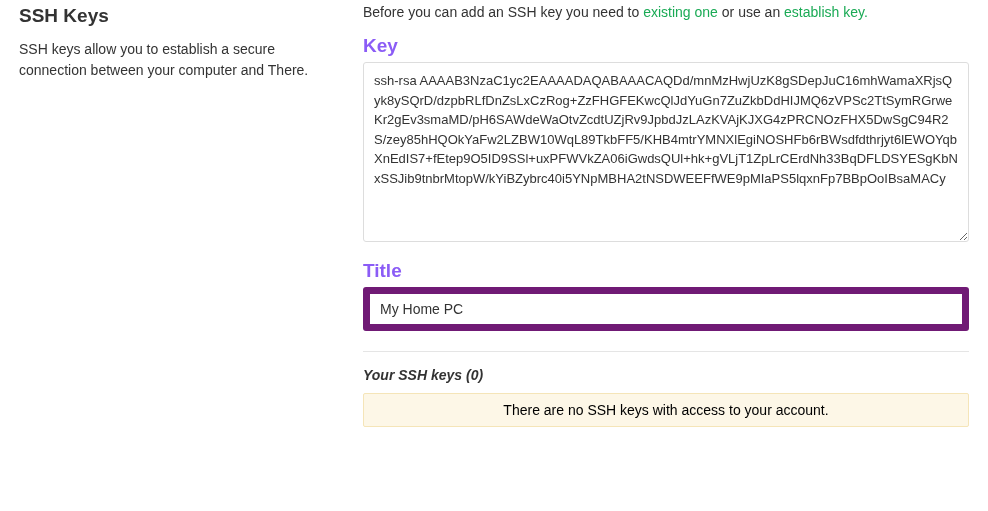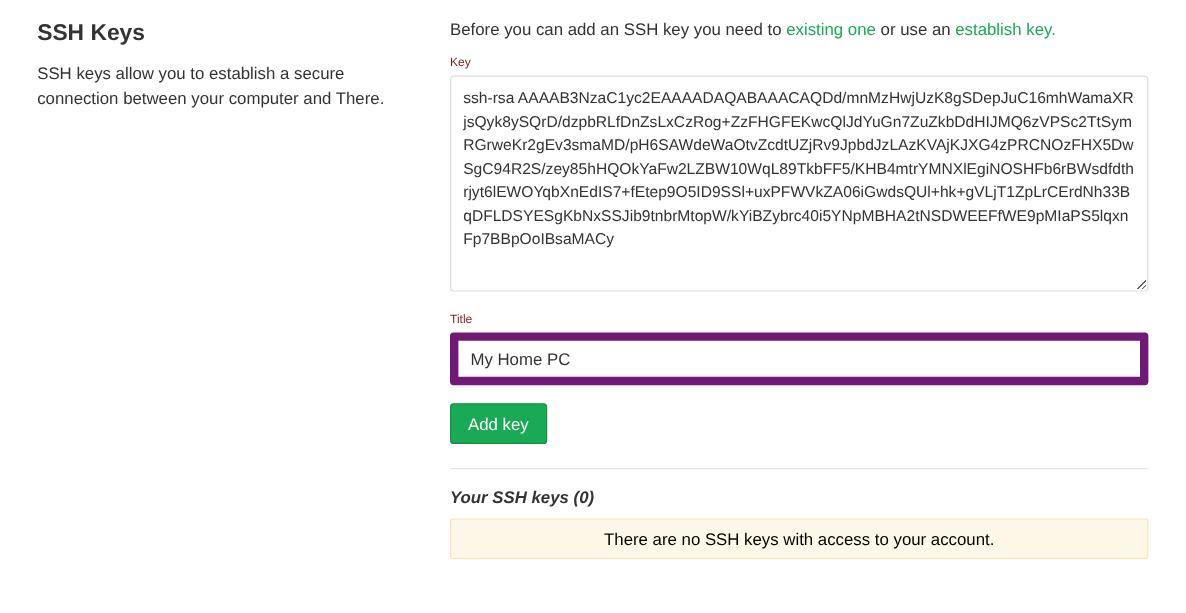"SSH Keys" .container { padding: 16px -> 4px }
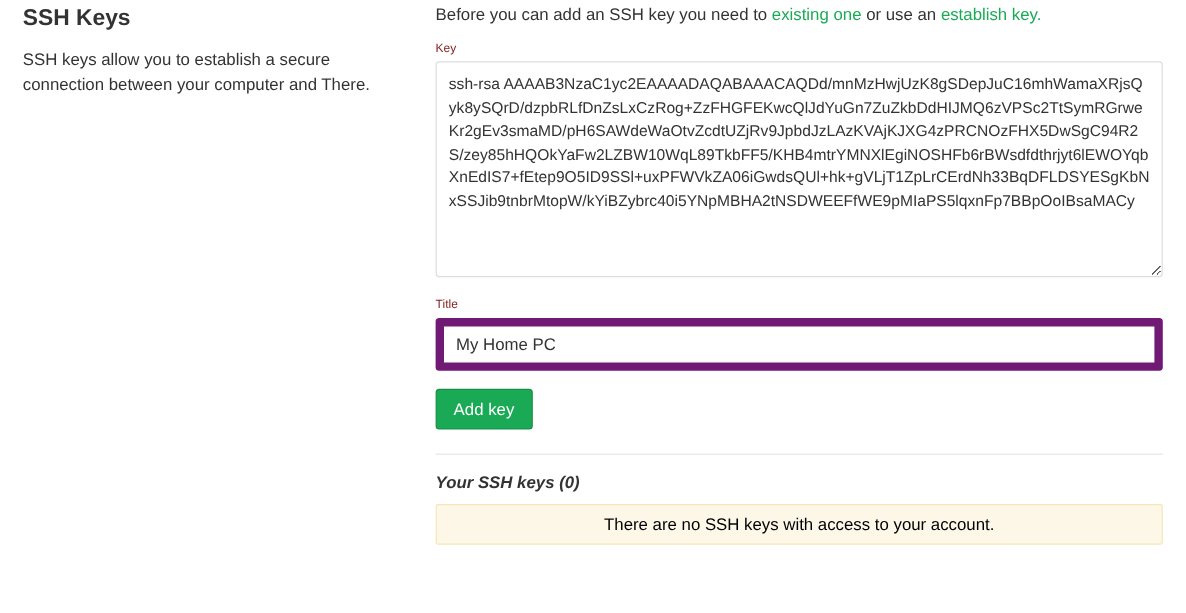"Key" .form-label { color: #7f1d1d -> #8b5cf6; font-size: 10px -> 19px; font-weight: 400 -> 700 }
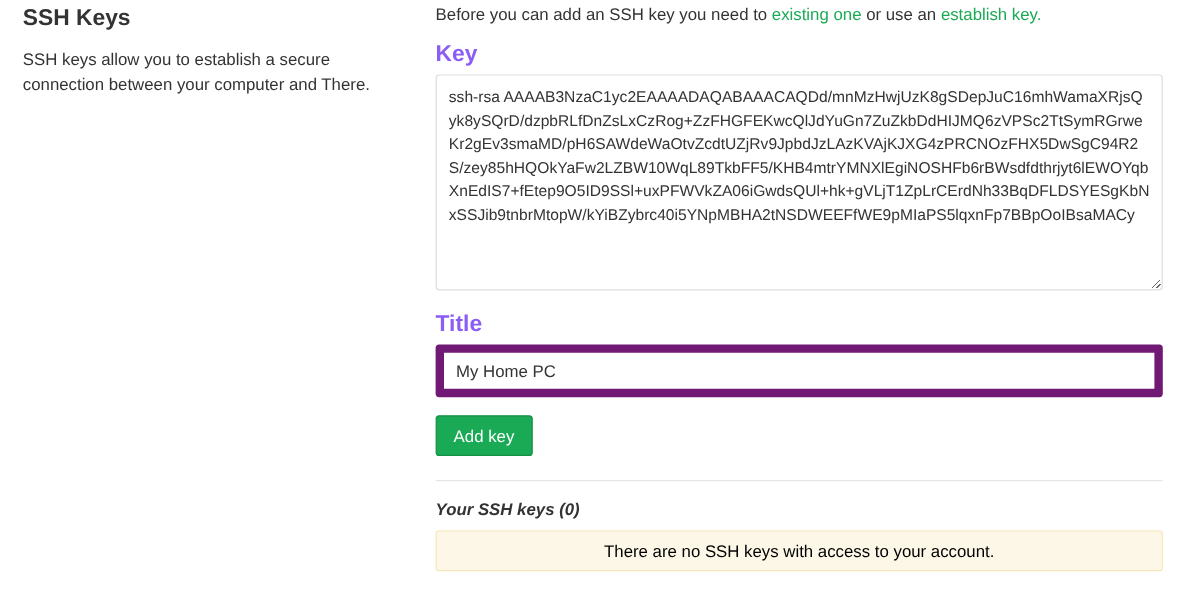"Add key" button.btn { html: <button>Add key</button> -> none }
